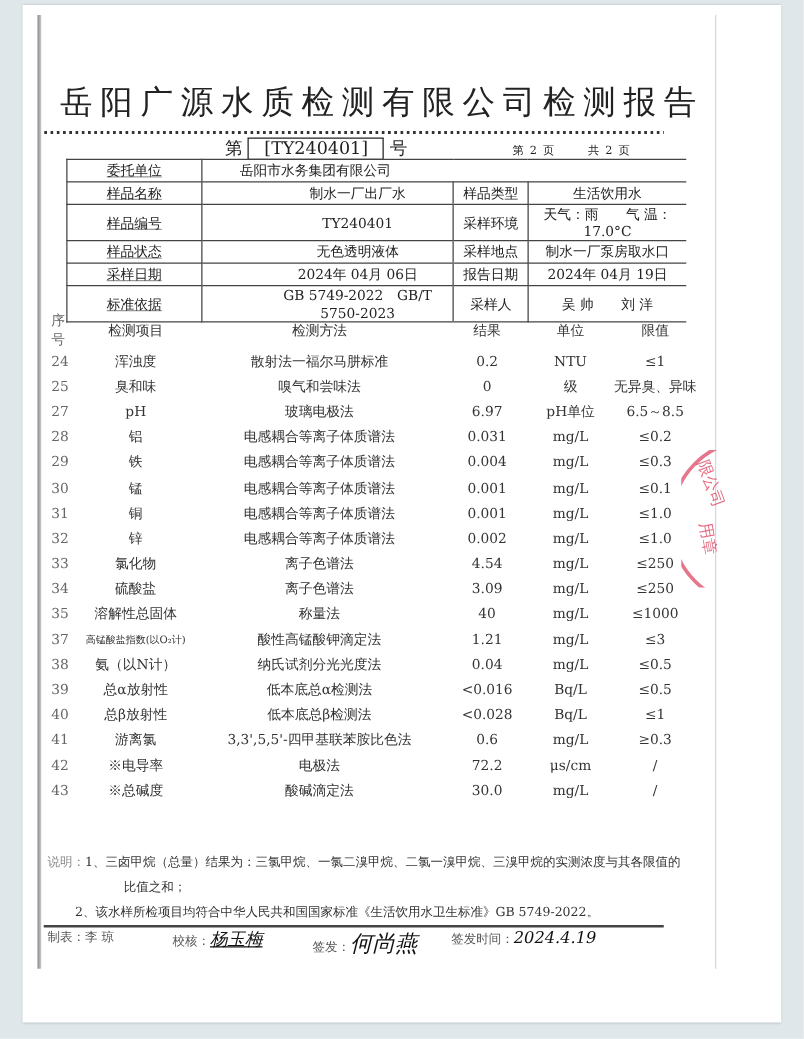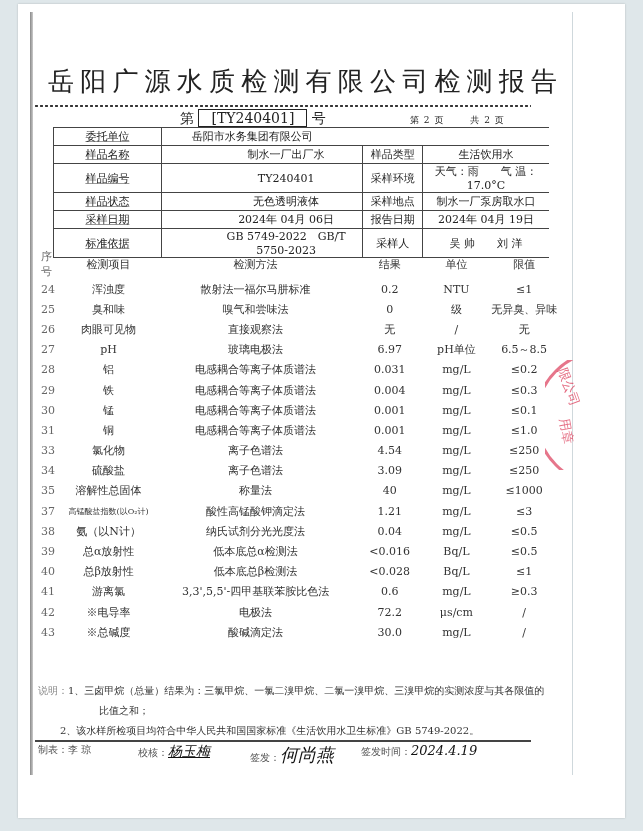"26" tr { html: <tr> <td>26</td> <td>肉眼可见物</td> <td>直接观察法</td> <td>无</td> <td>/</td> <td>无</td> </tr> -> none }
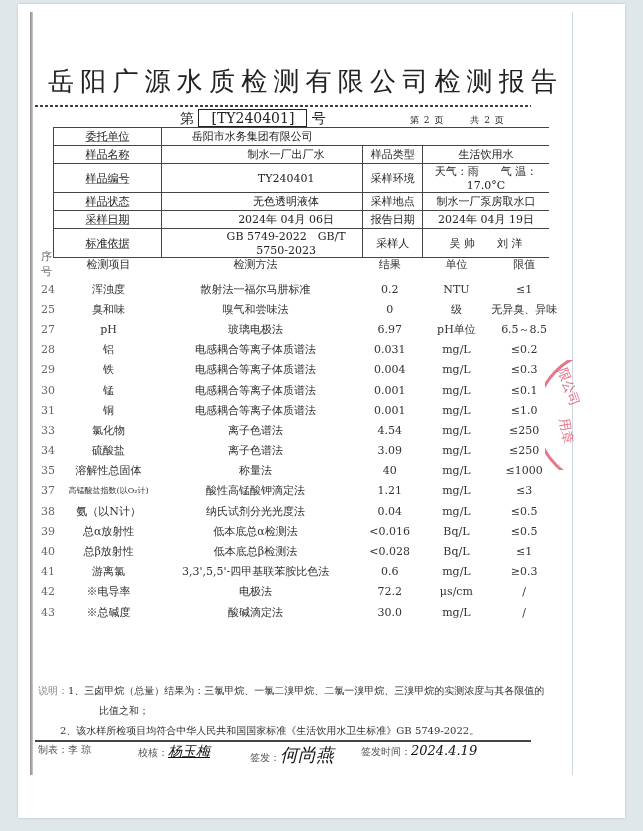"32" tr { html: none -> <tr> <td>32</td> <td>锌</td> <td>电感耦合等离子体质谱法</td> <td>0.002</td> <td>mg/L</td> <td>≤1.0</td> </tr> }
